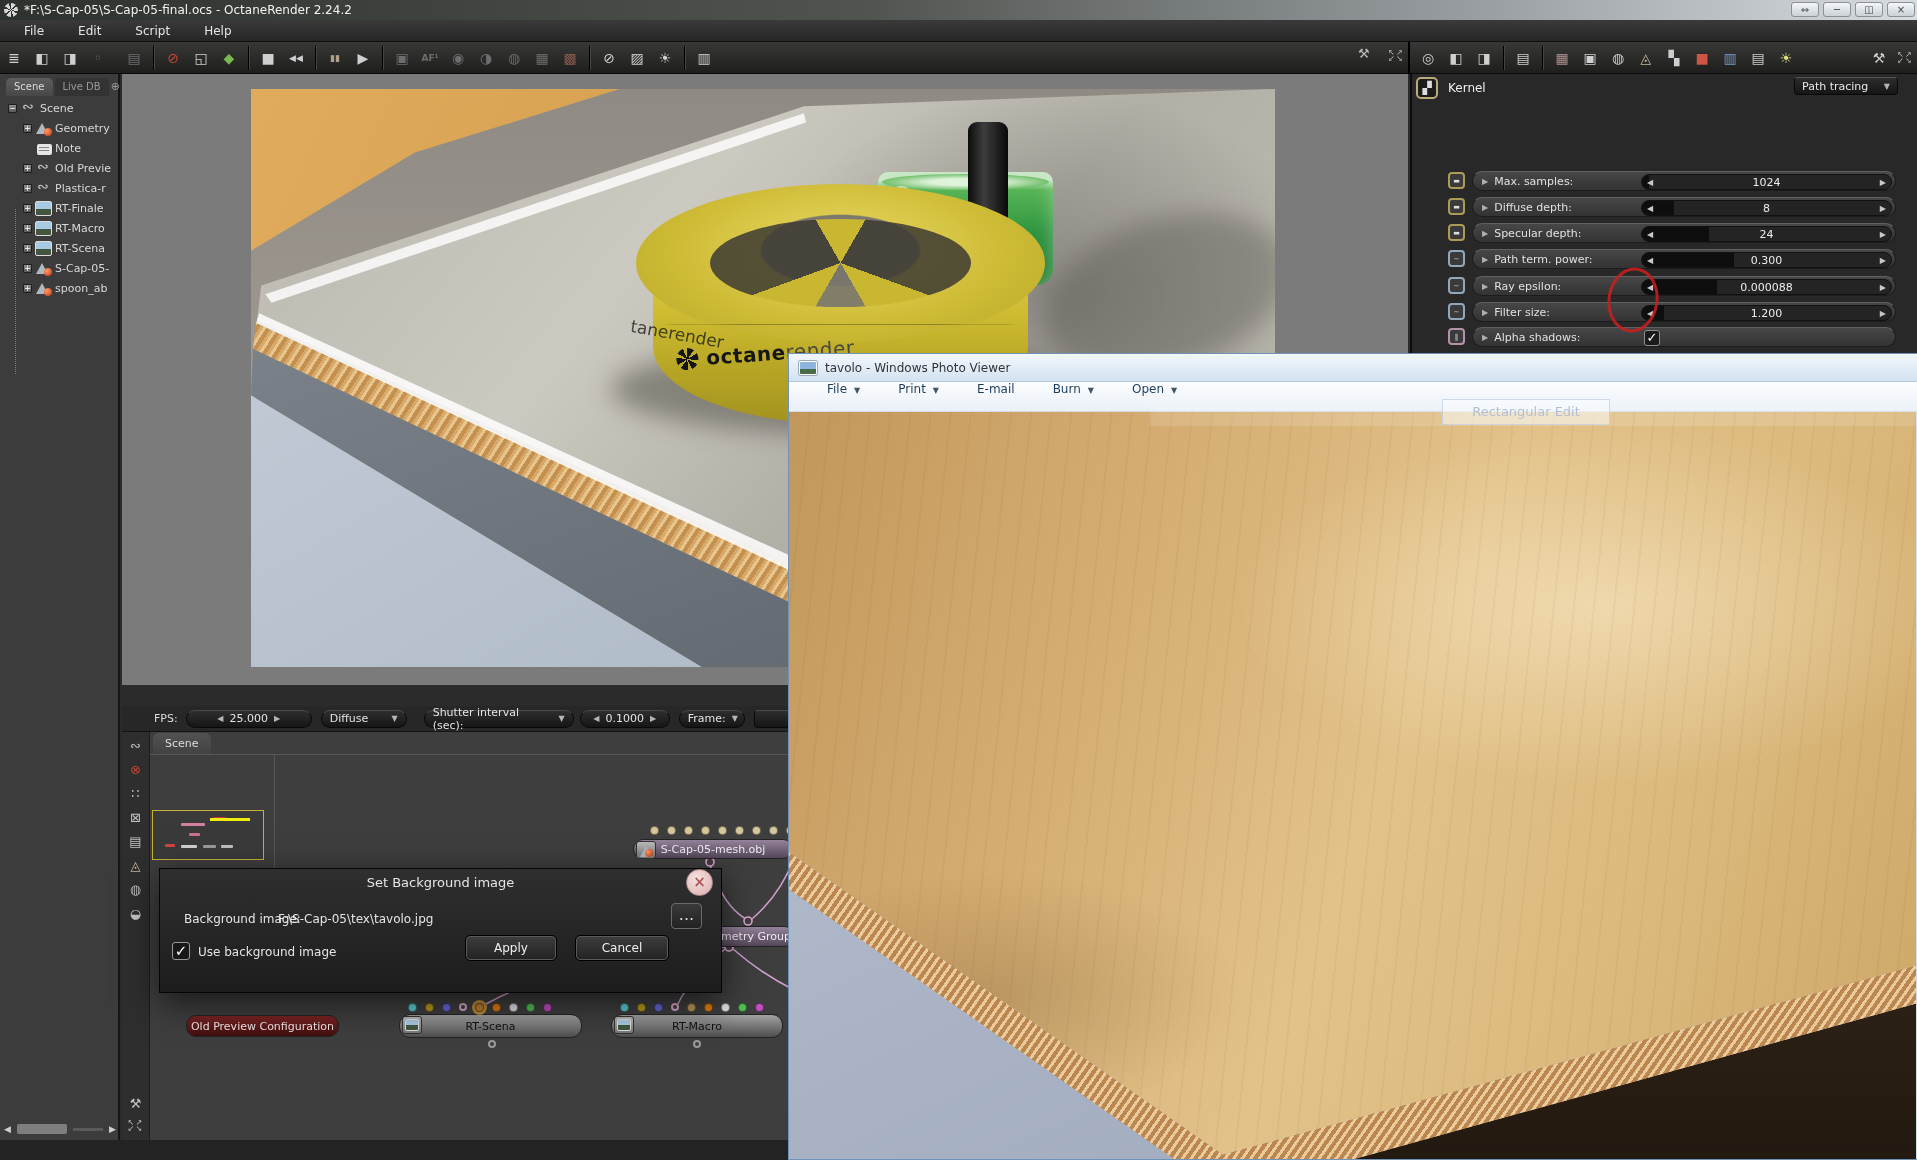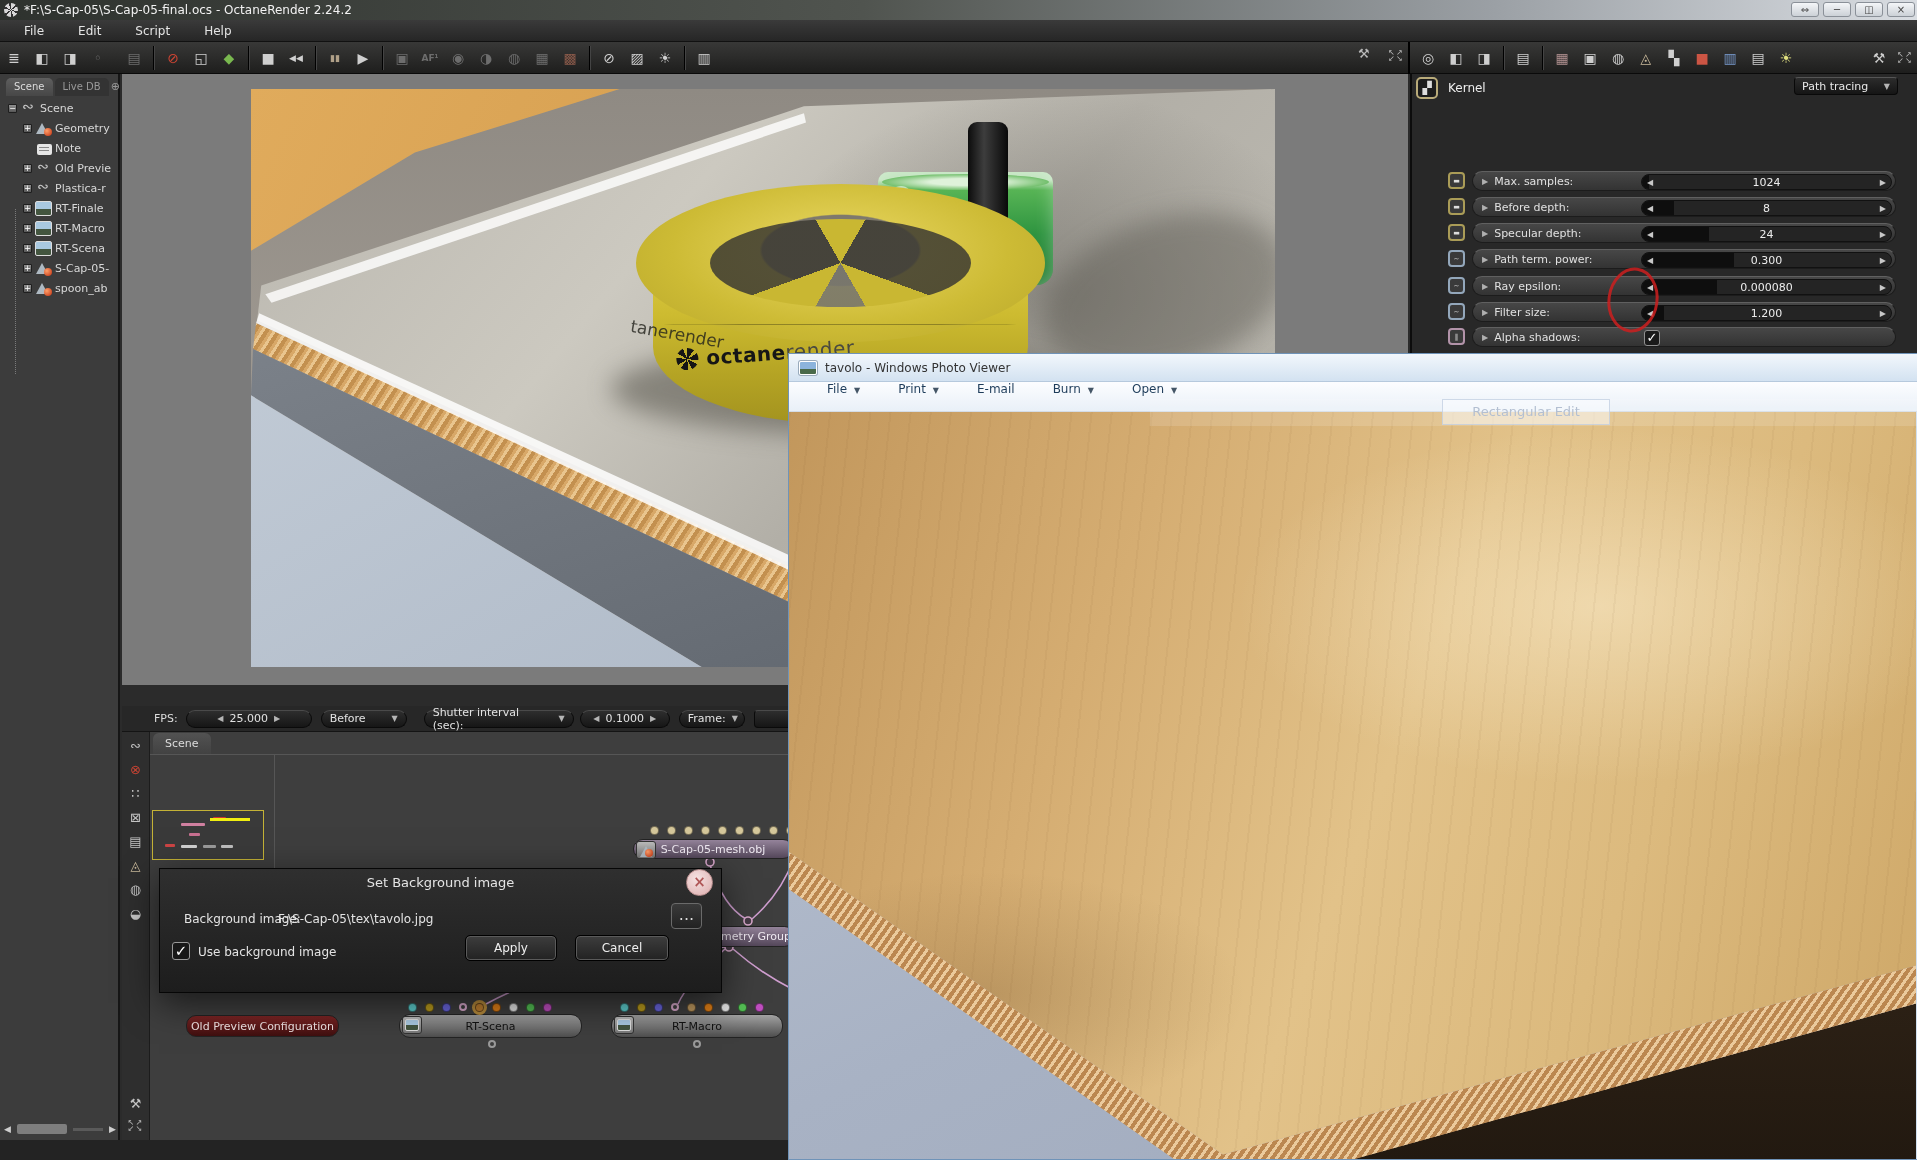"Before depth:" span { text: Before -> Diffuse }
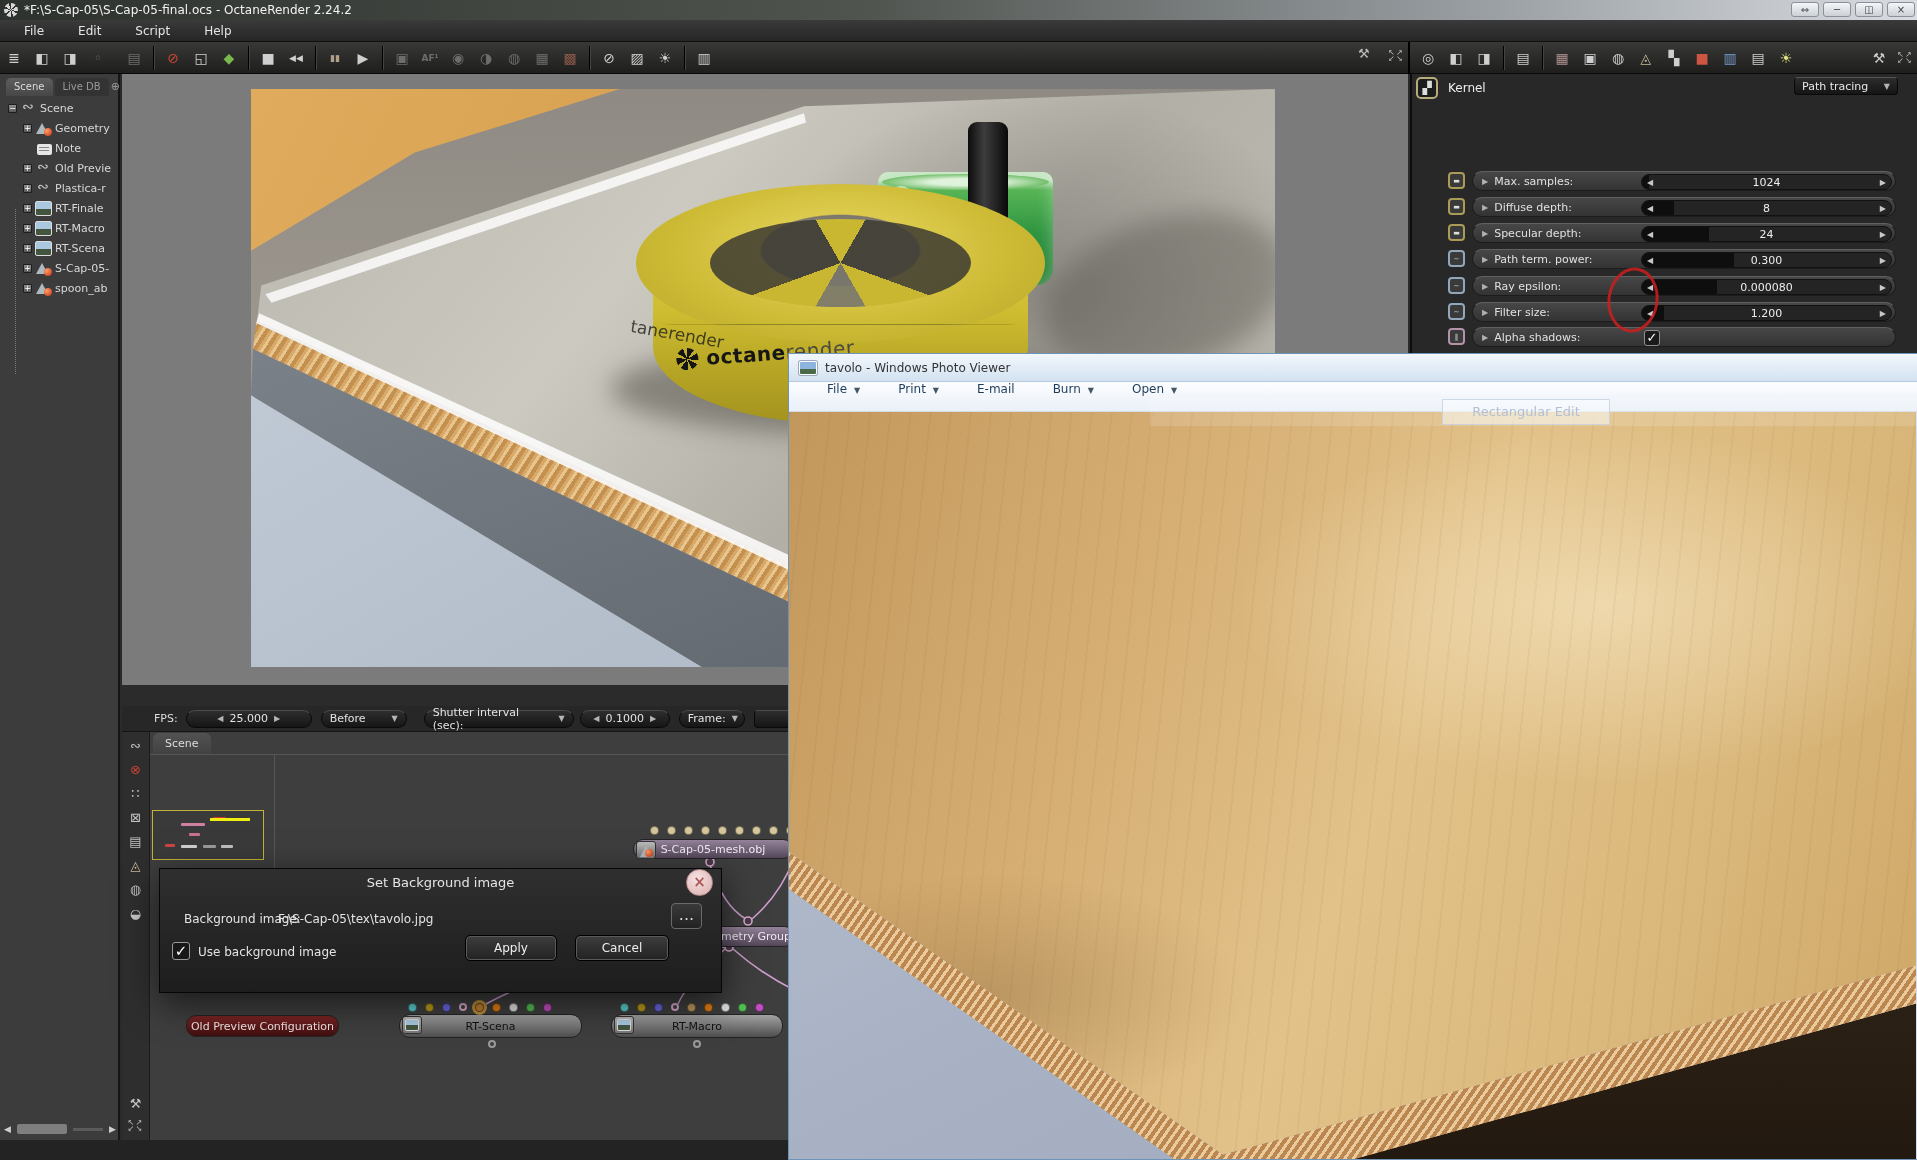"0.000080" span.kval { text: 0.000080 -> 0.000088 }
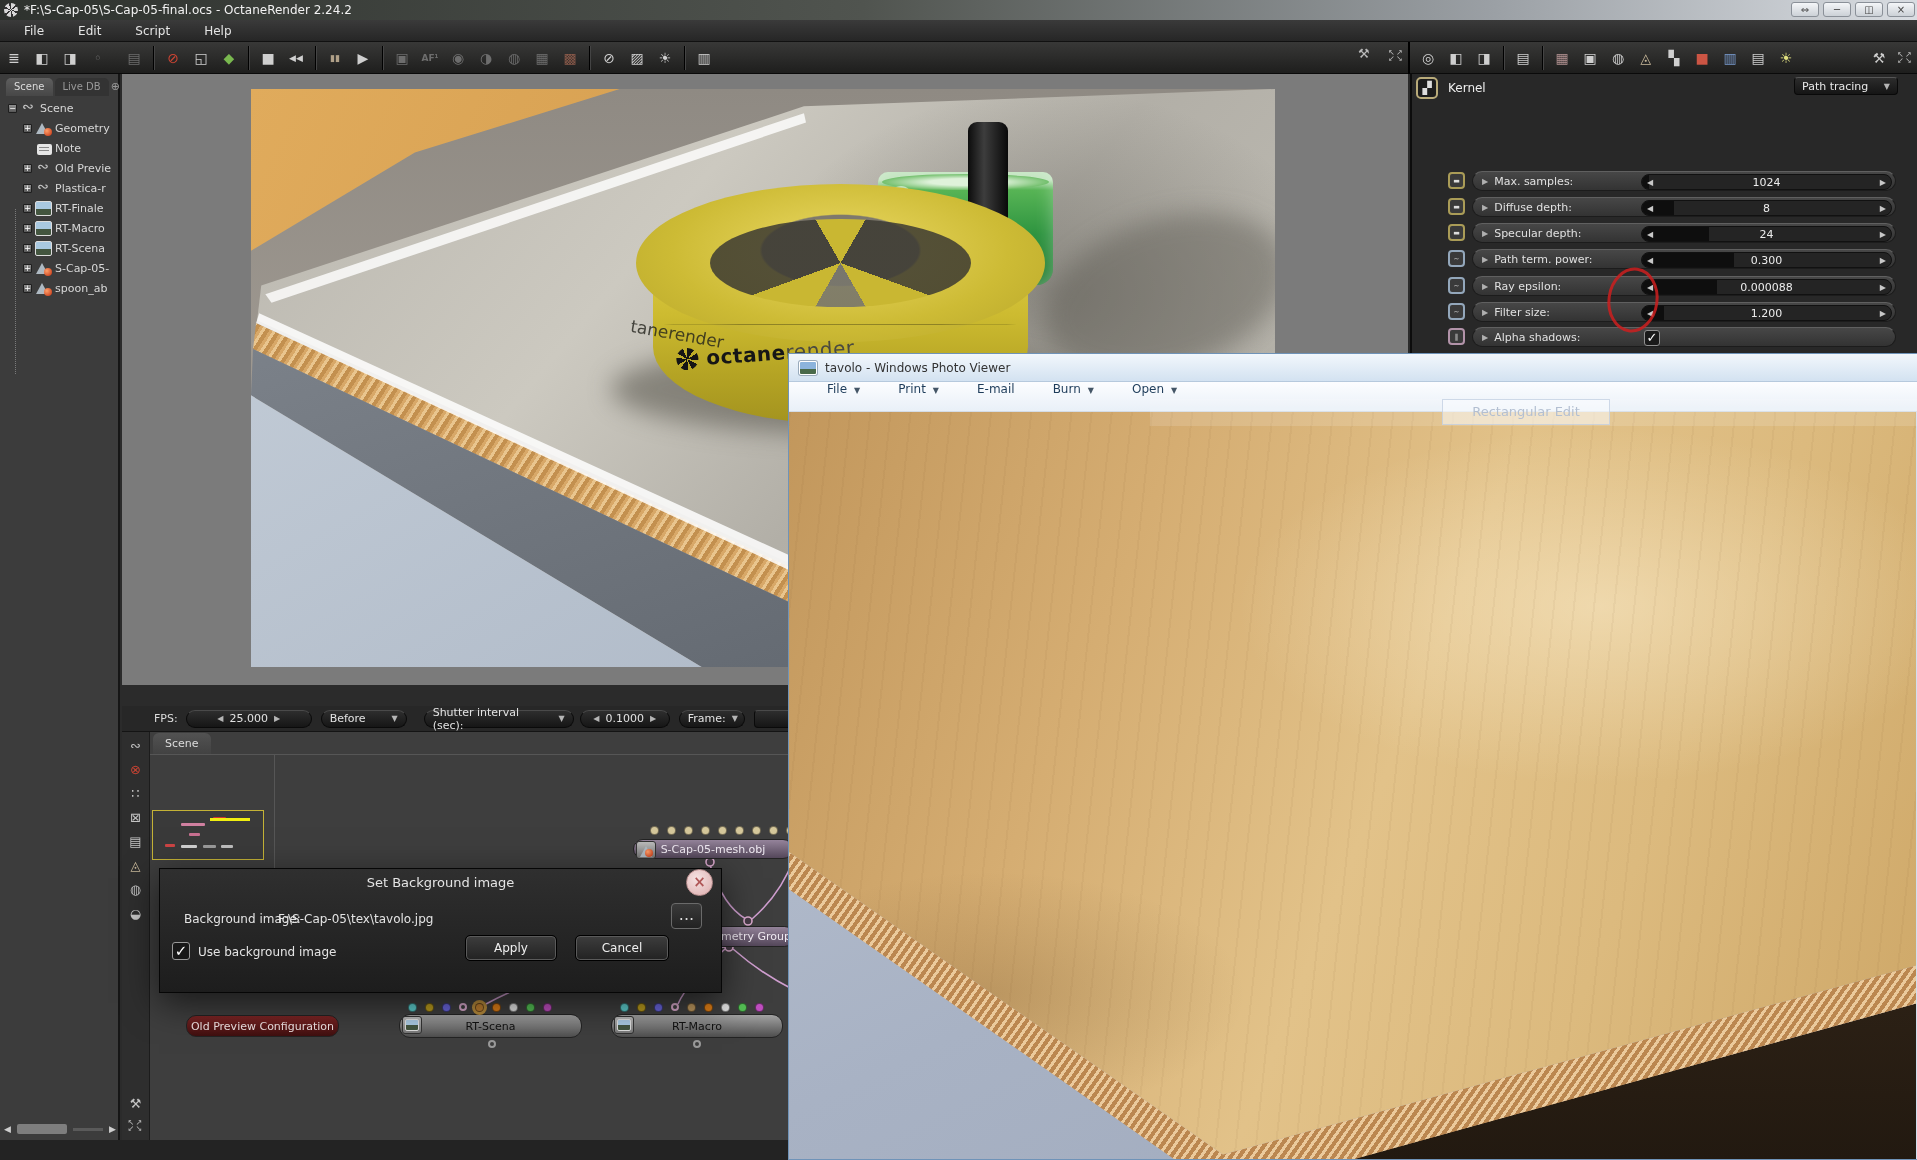"Before" span { text: Before -> Diffuse }
